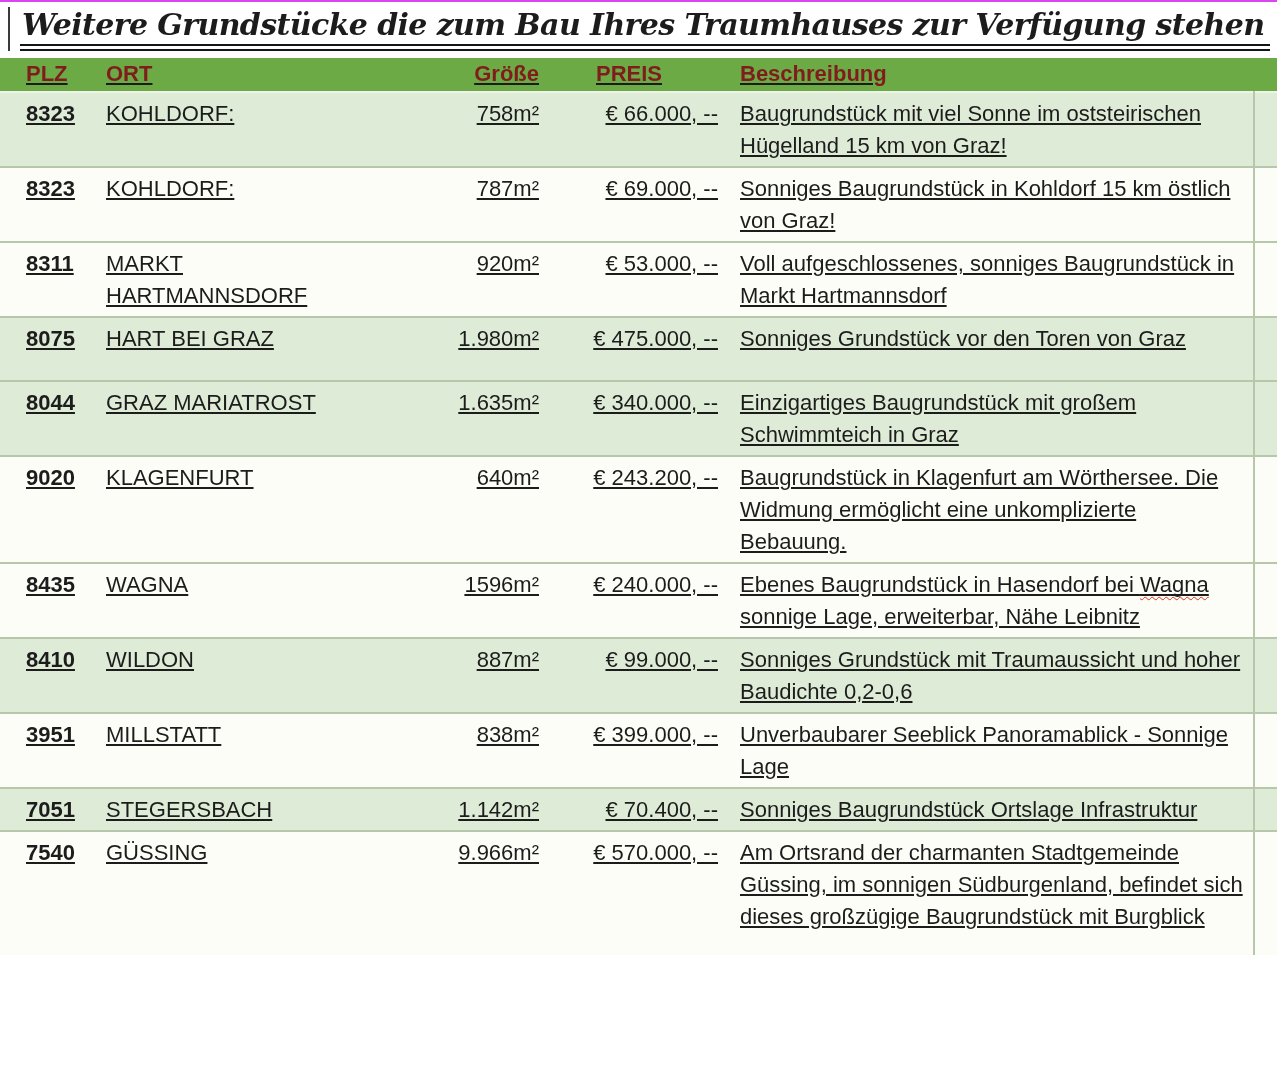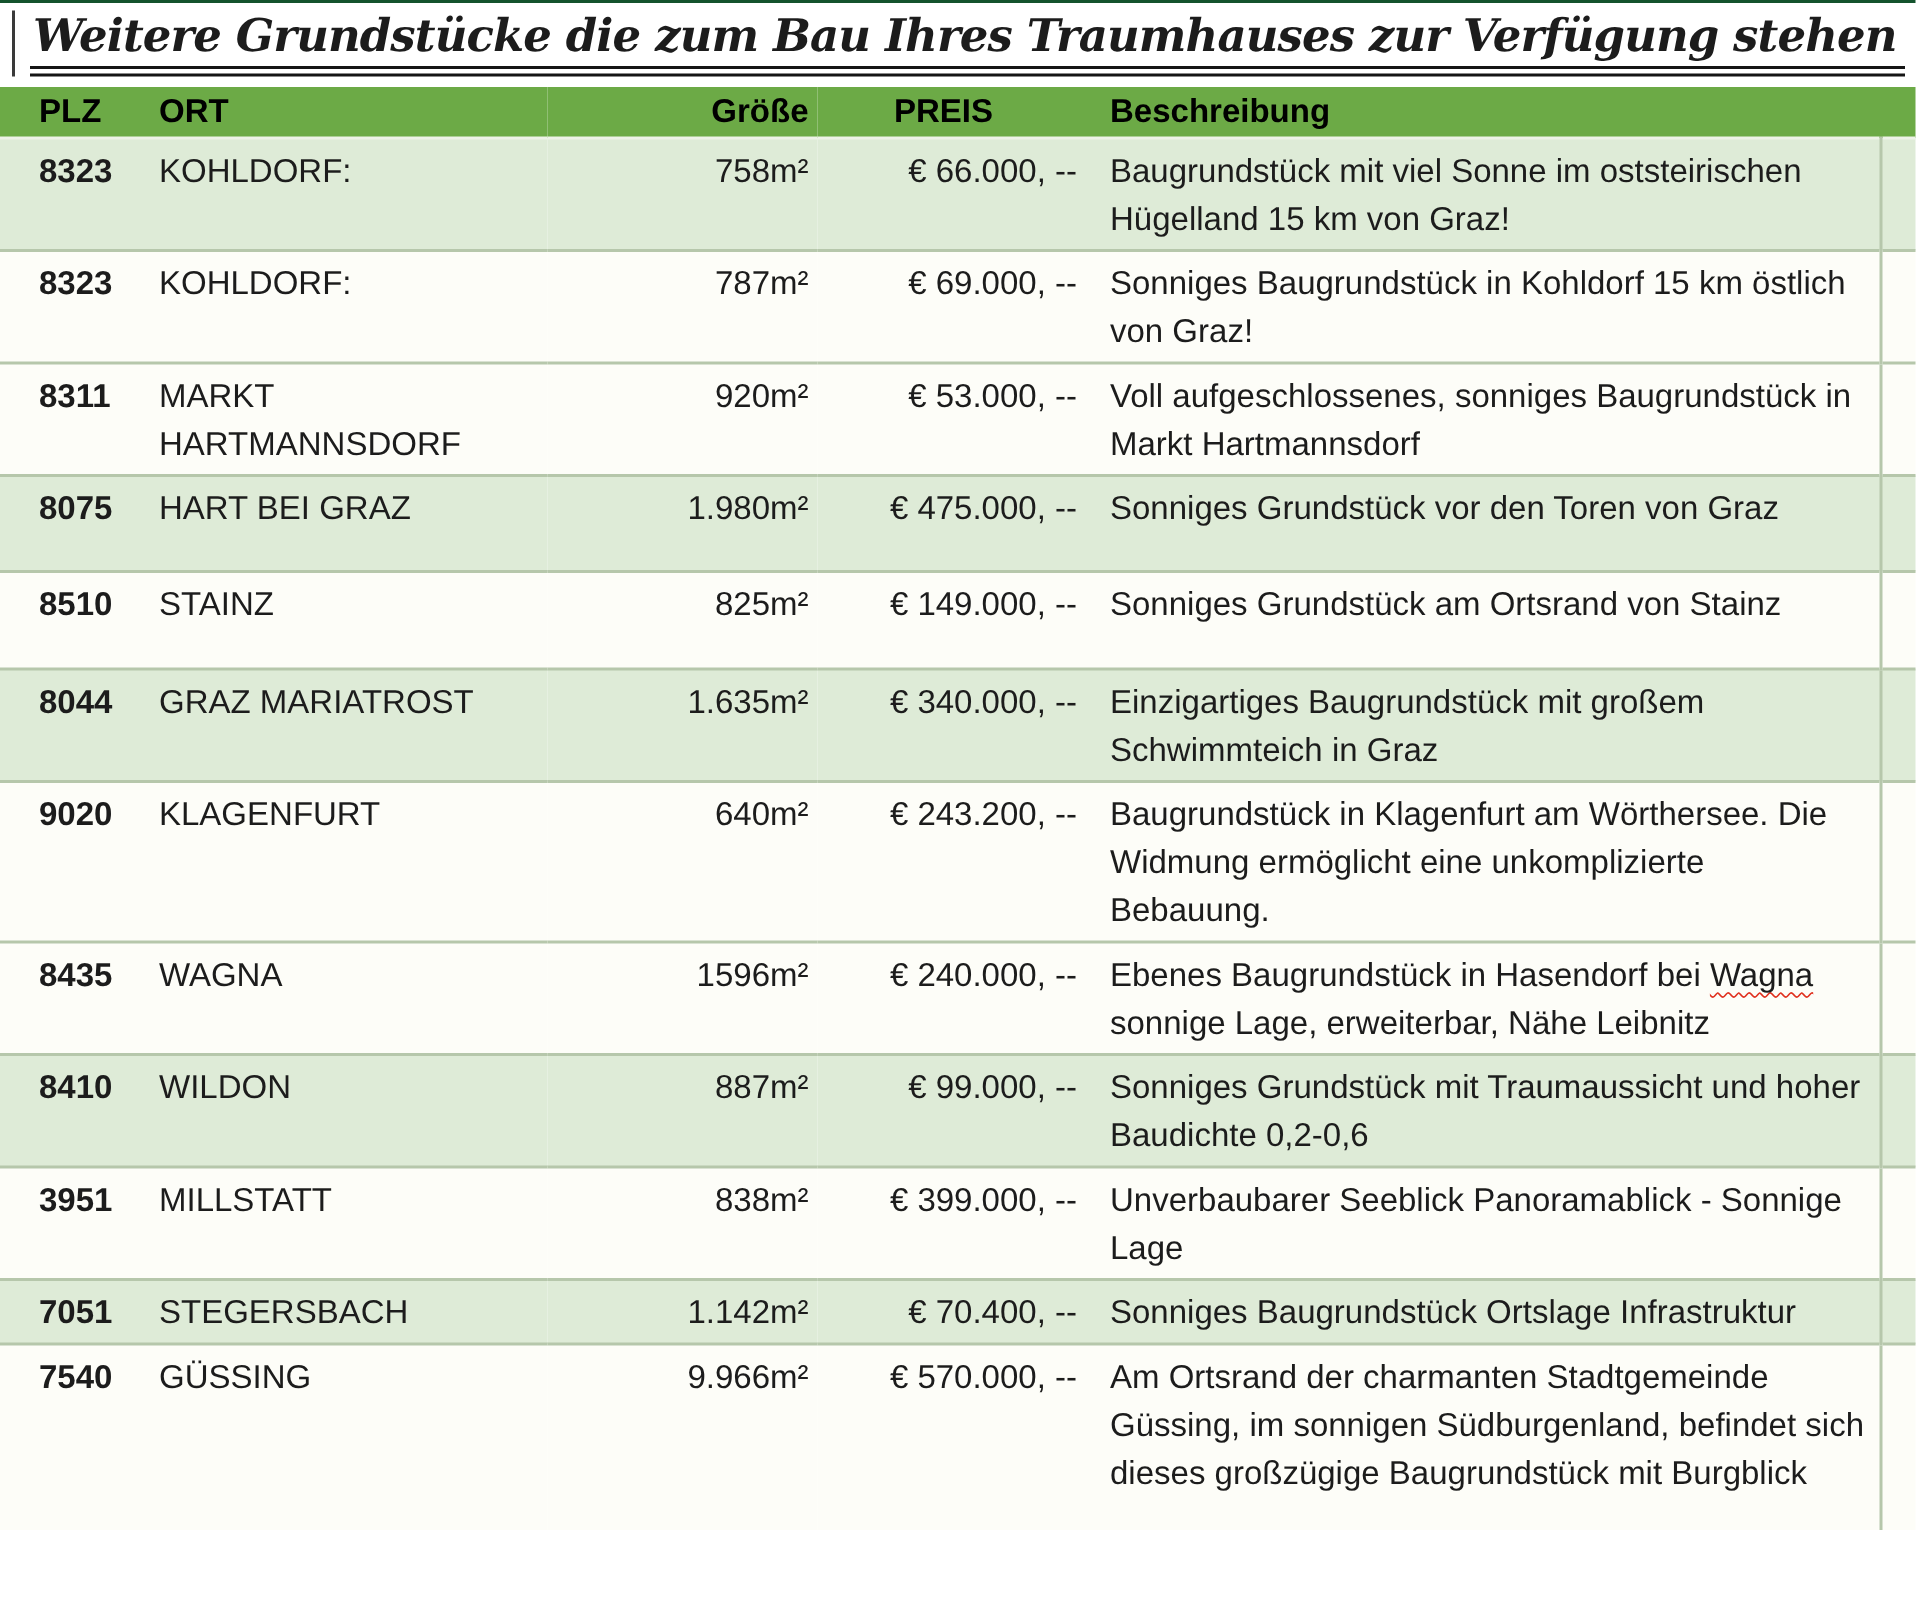"Weitere Grundstücke die zum Bau" .page { border-top: 2px solid #14532d -> 2px solid #d946ef; text-decoration: none -> underline }
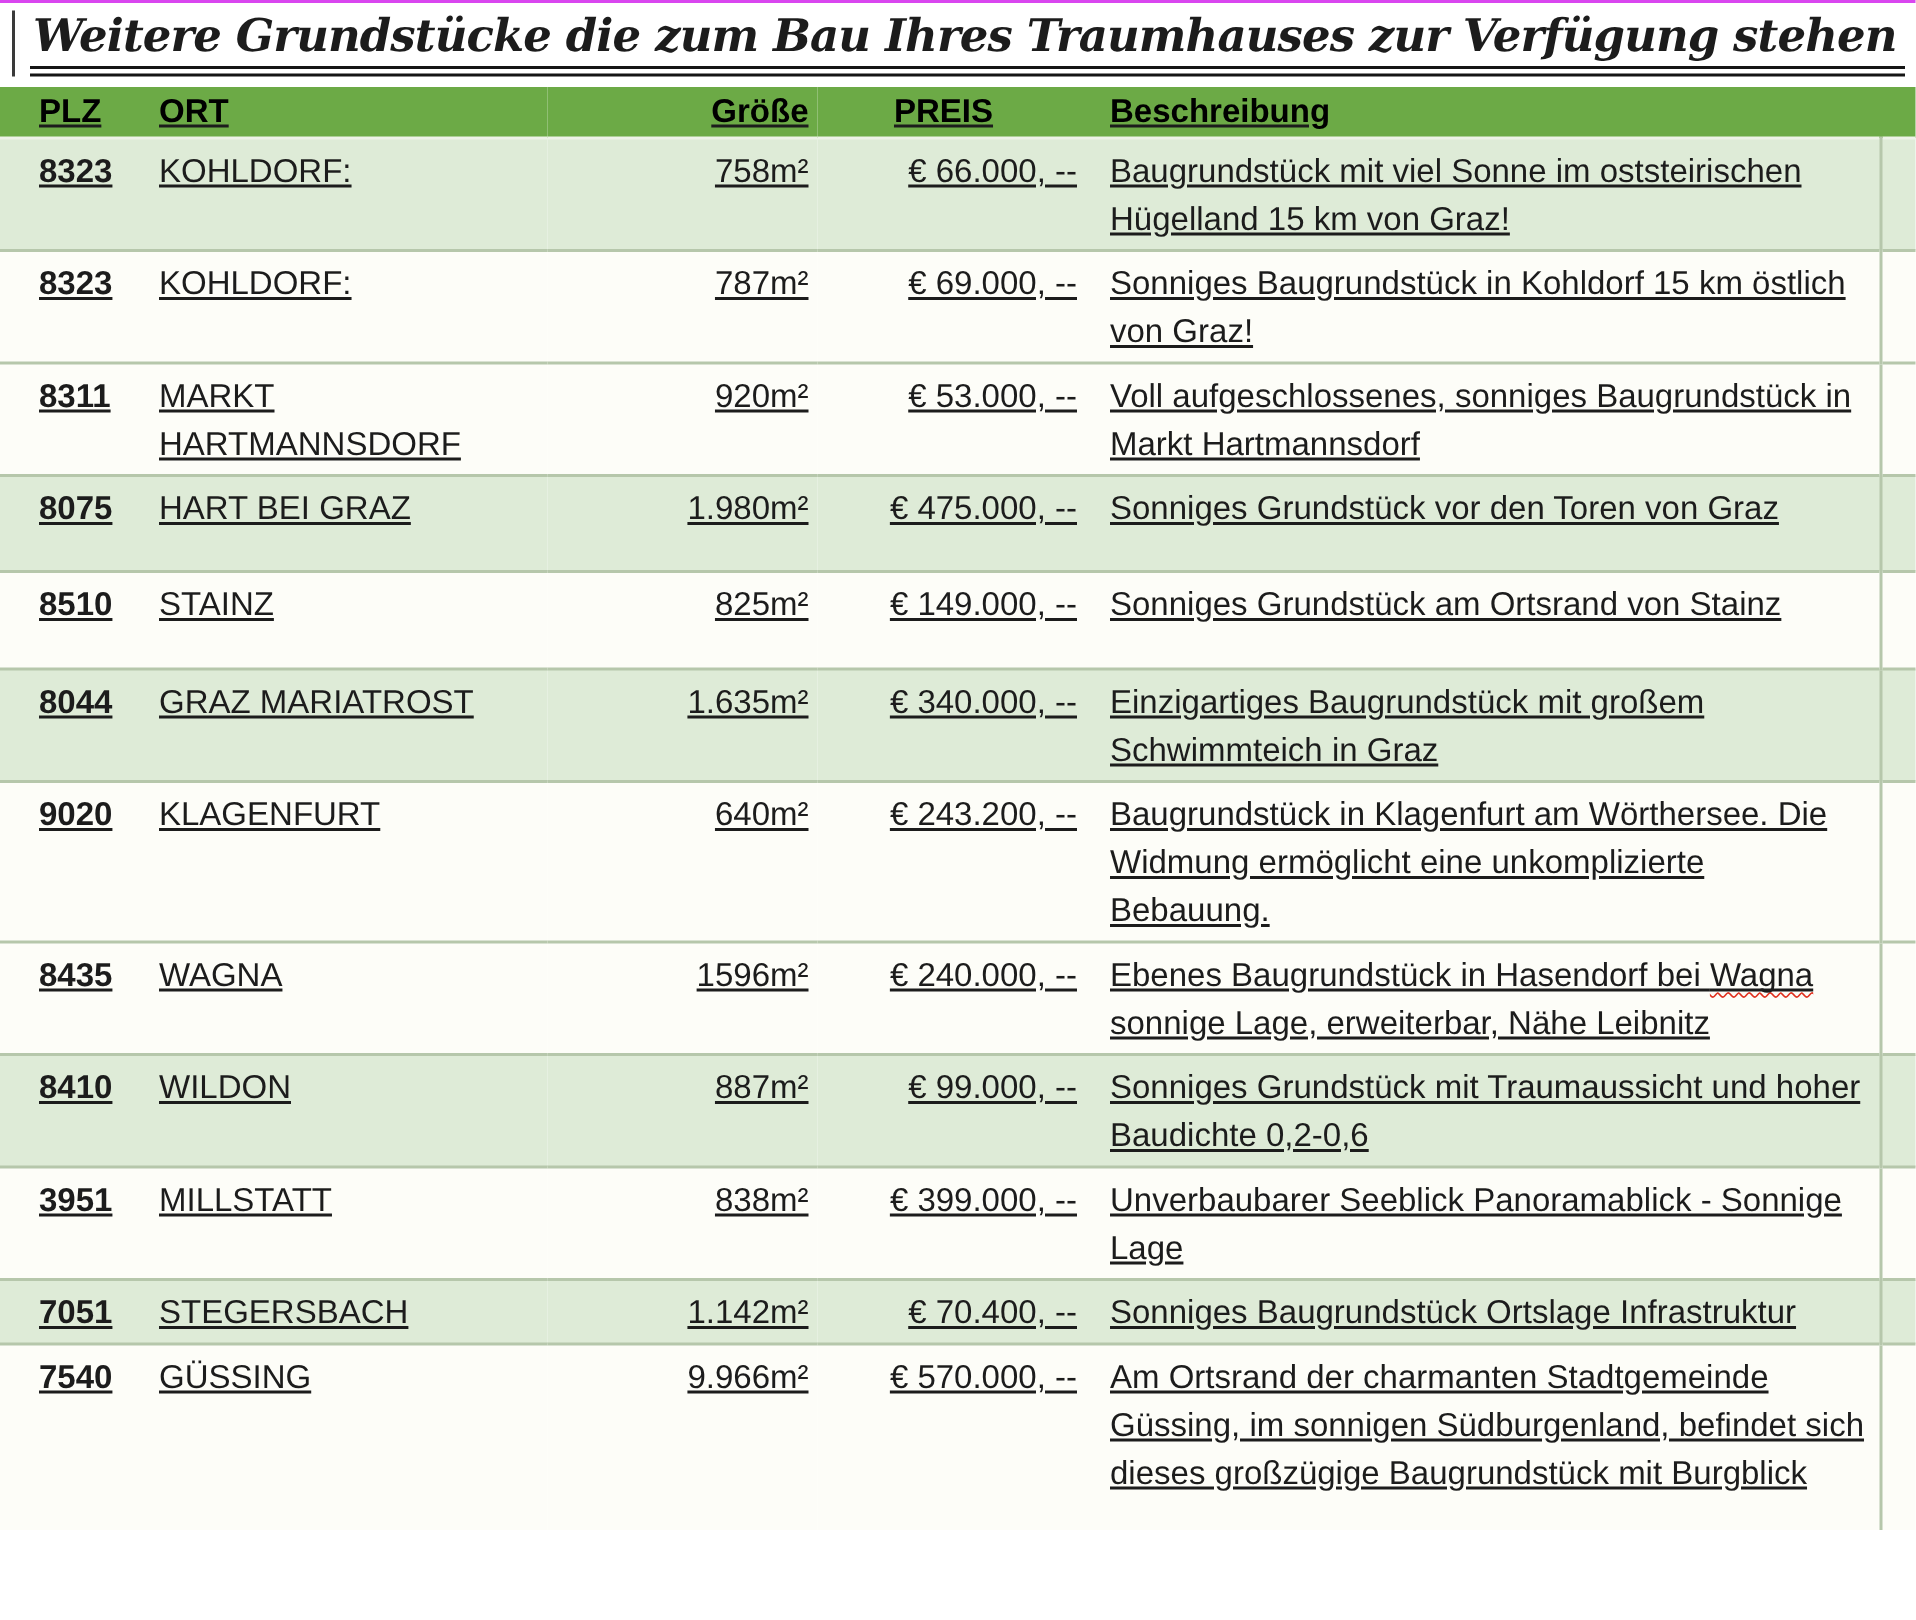"PLZ" thead th { color: #000000 -> #7f1d1d }
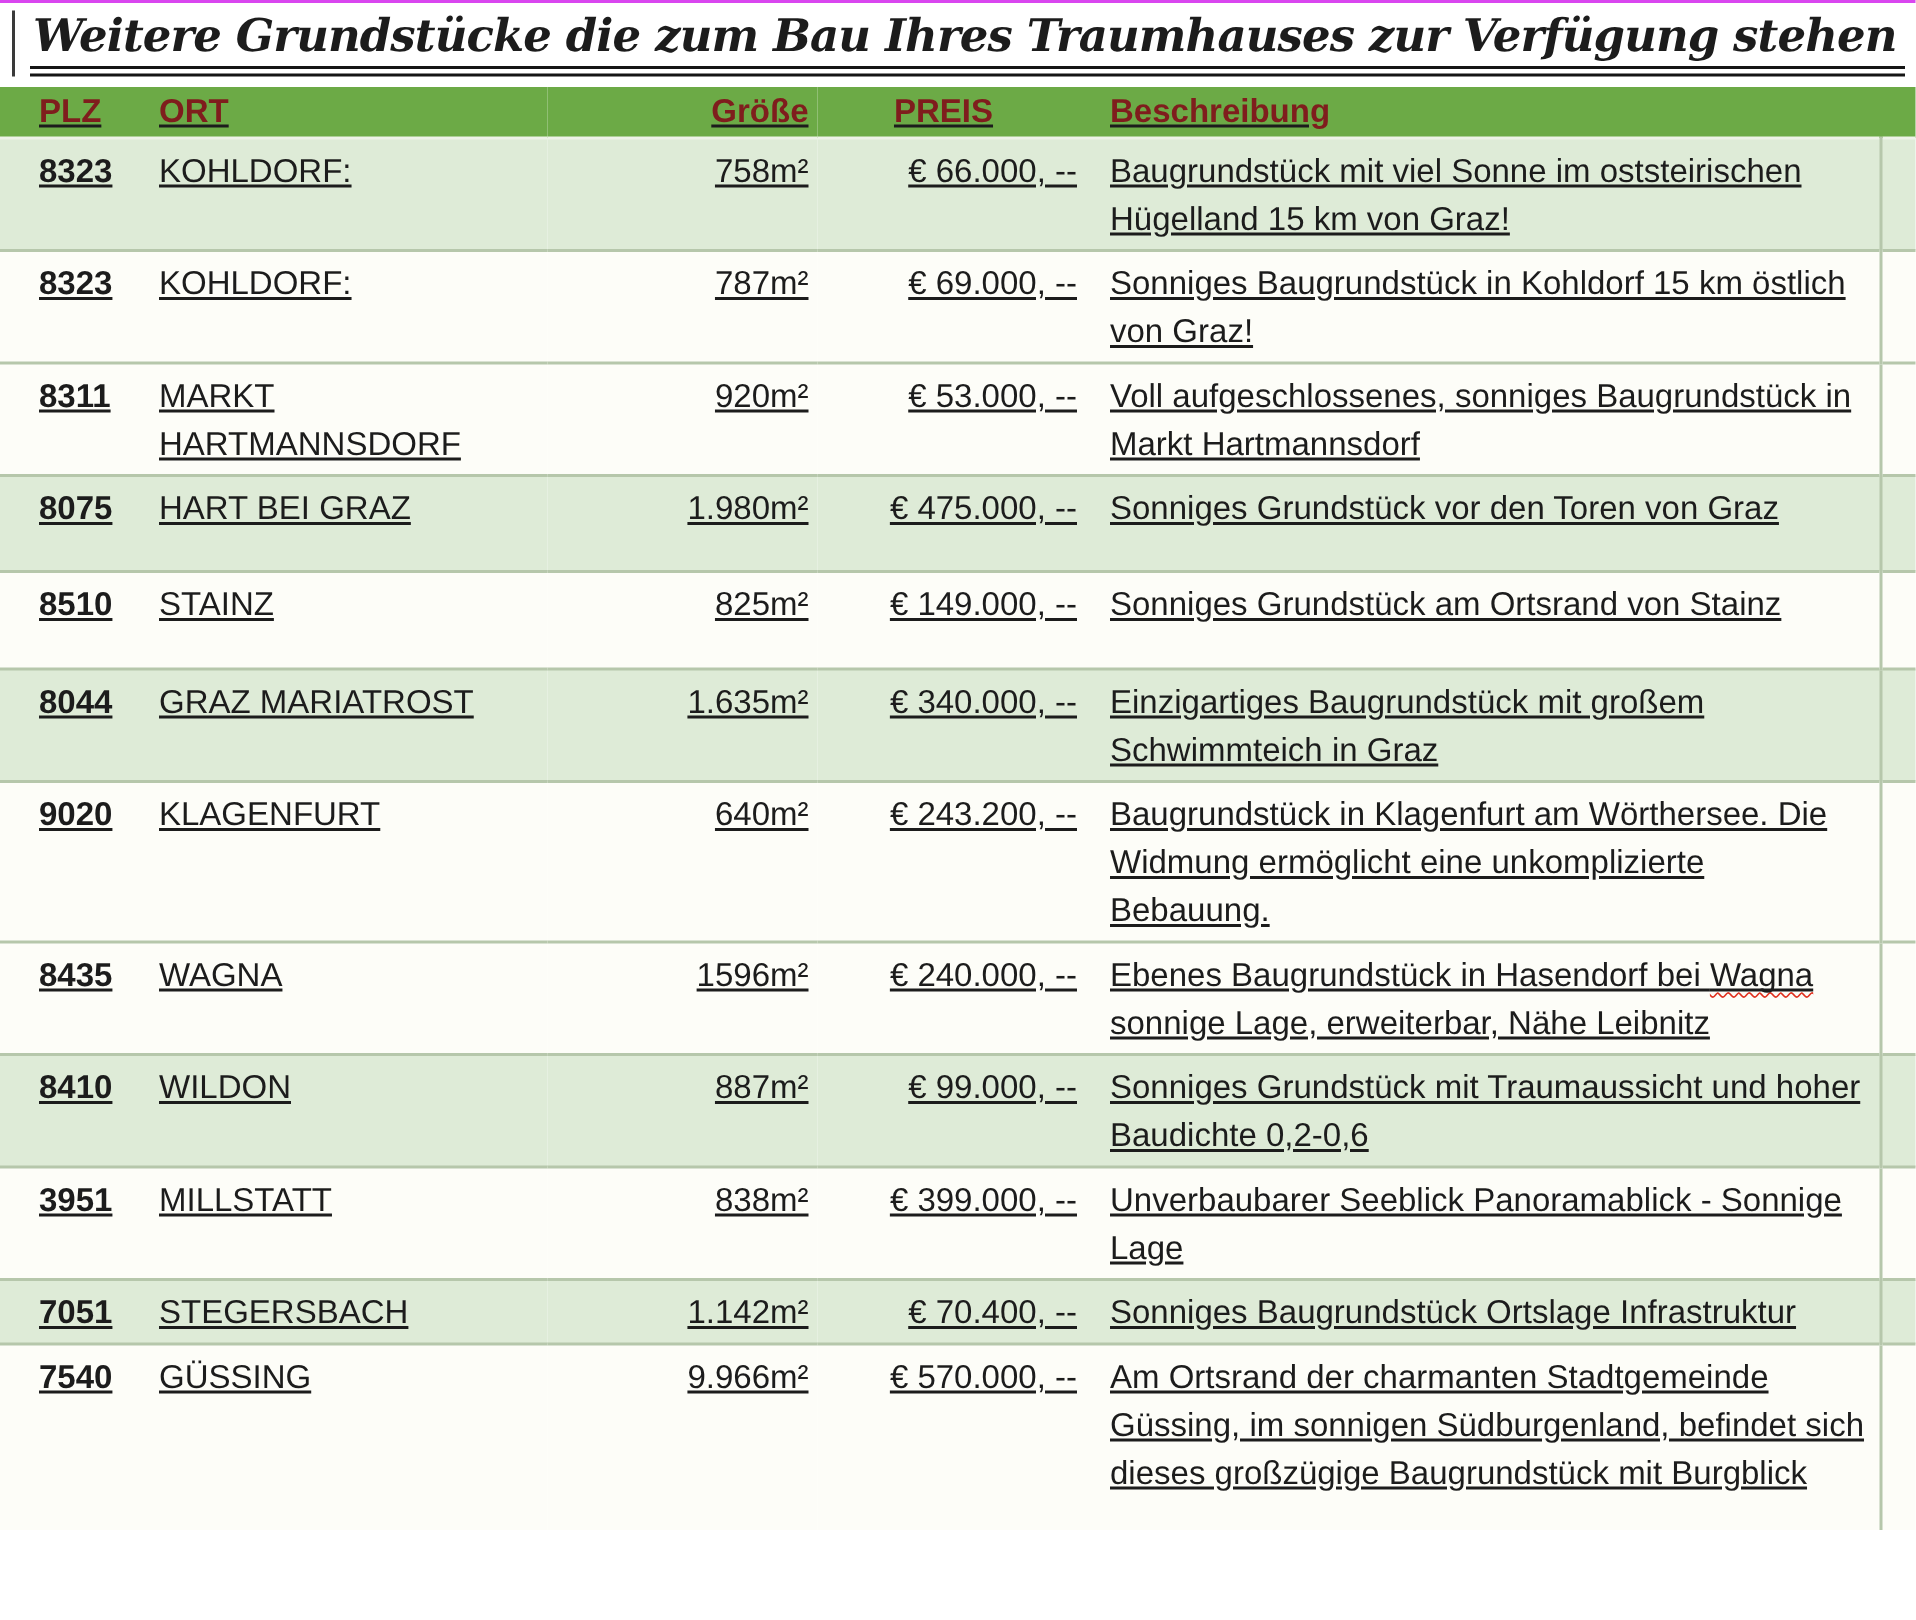"8510" tr { html: <tr> <td>8510</td> <td>STAINZ</td> <td>825m²</td> <td>€ 149.000, --</td> <td>Sonniges Grundstück am Ortsrand von Stainz</td> <td></td> </tr> -> none }
